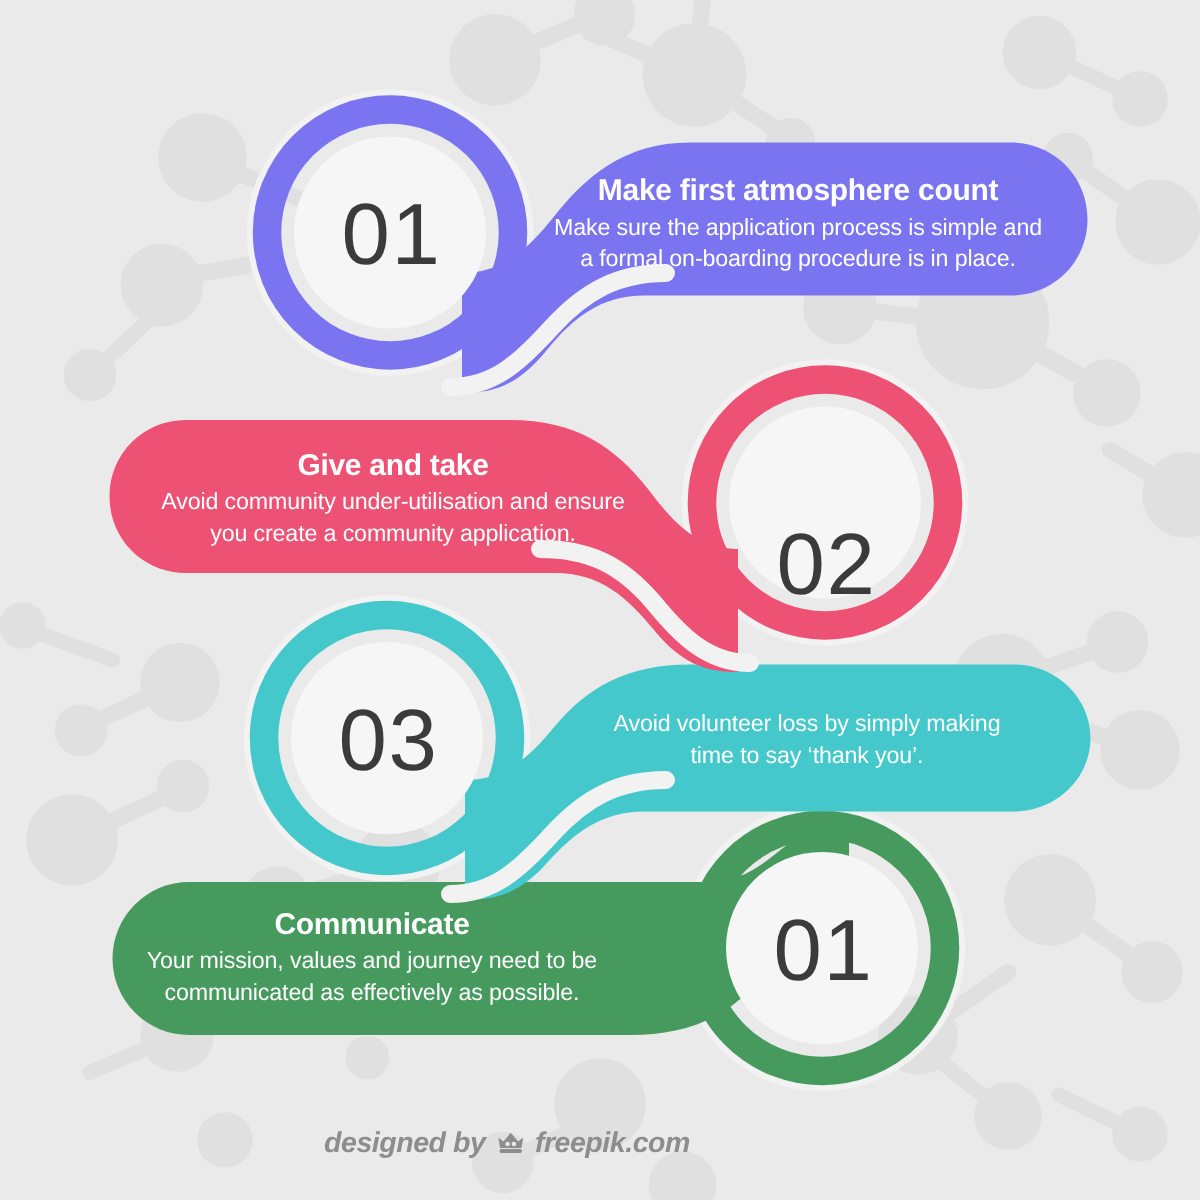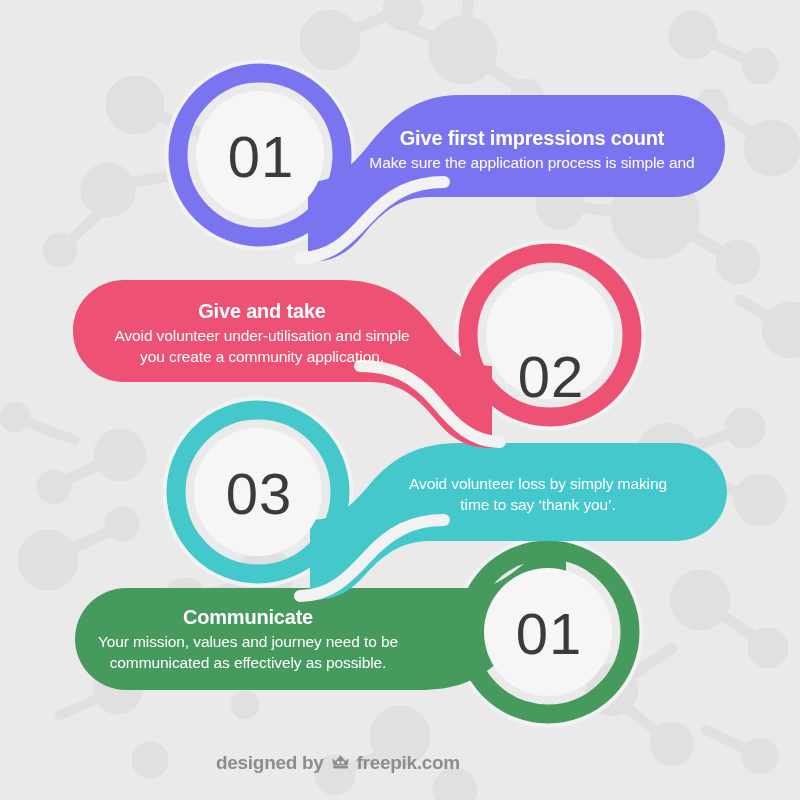"Give first impressions count" p.bar-title { text: Give first impressions -> Make first atmosphere }
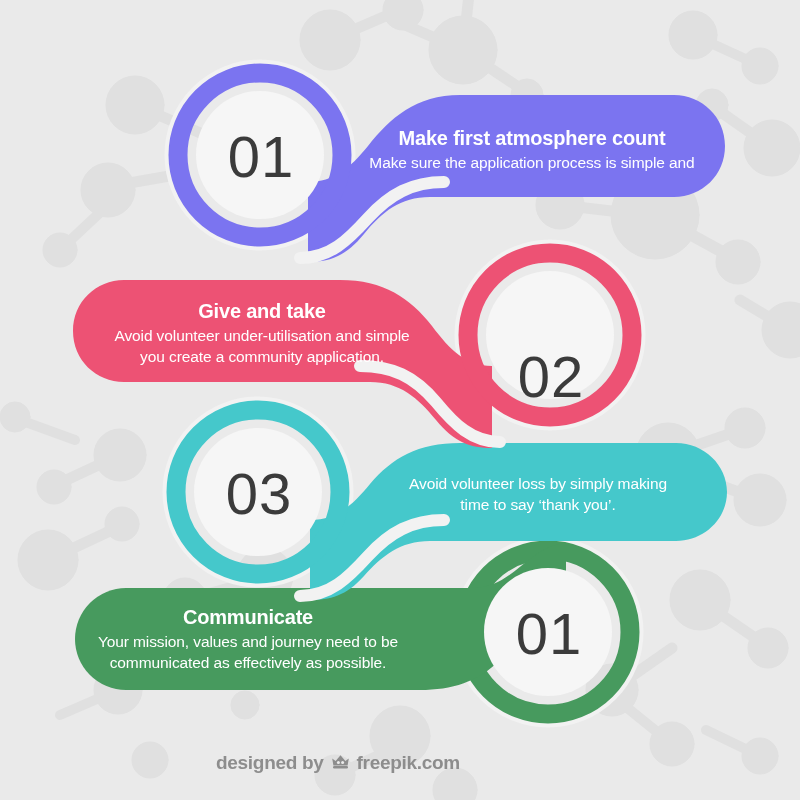"a formal on-boarding procedure is" p.bar-body { html: none -> <p>a formal on-boarding procedure is in place.</p> }
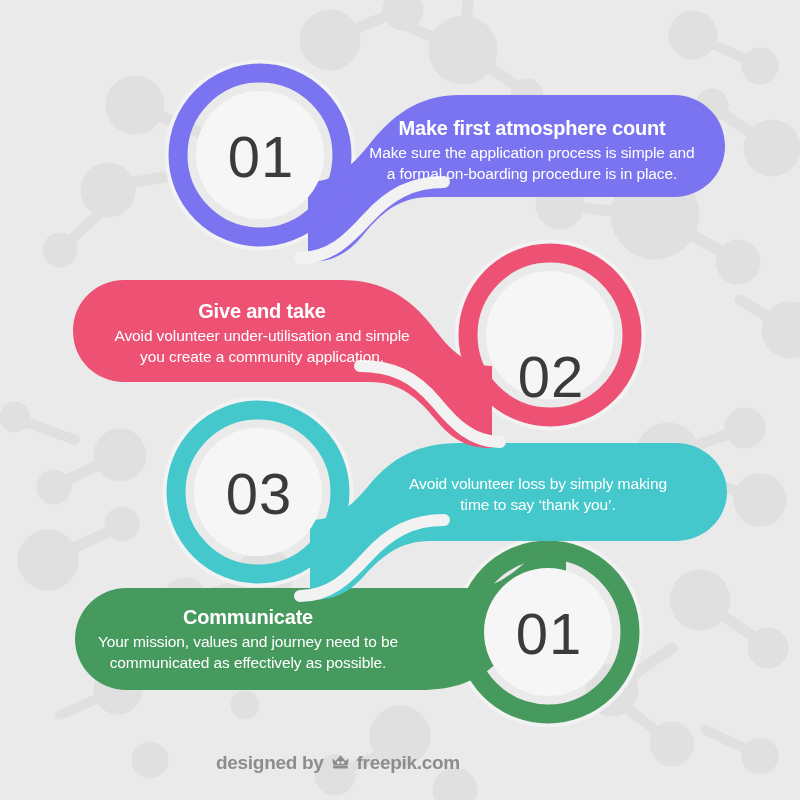"Avoid volunteer under-utilisation and" p.bar-body { text: volunteer under-utilisation and simple -> community under-utilisation and ensure }
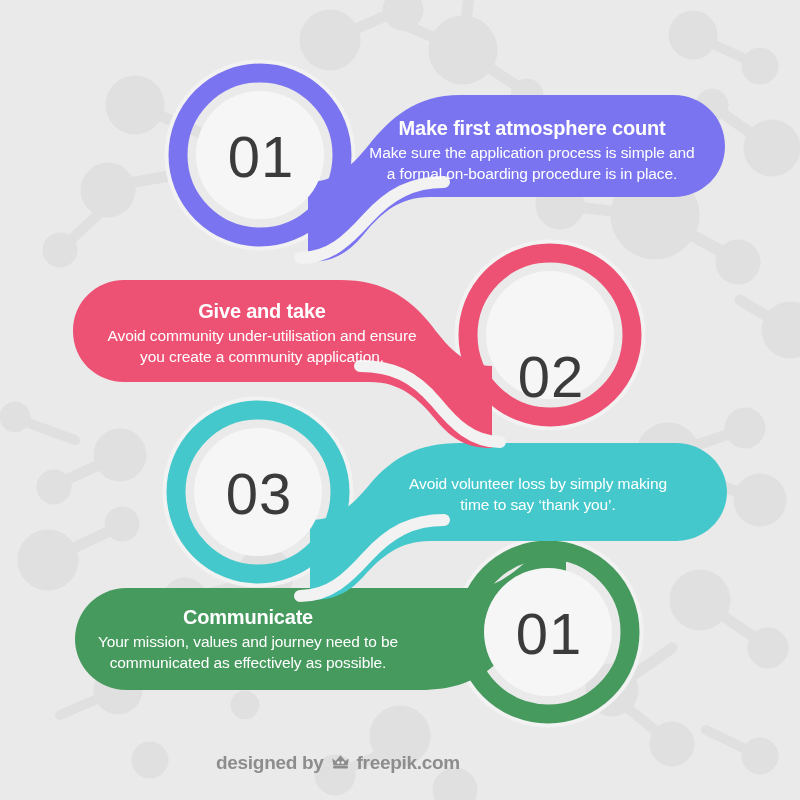"designed by" .footer { font-style: none -> italic }
